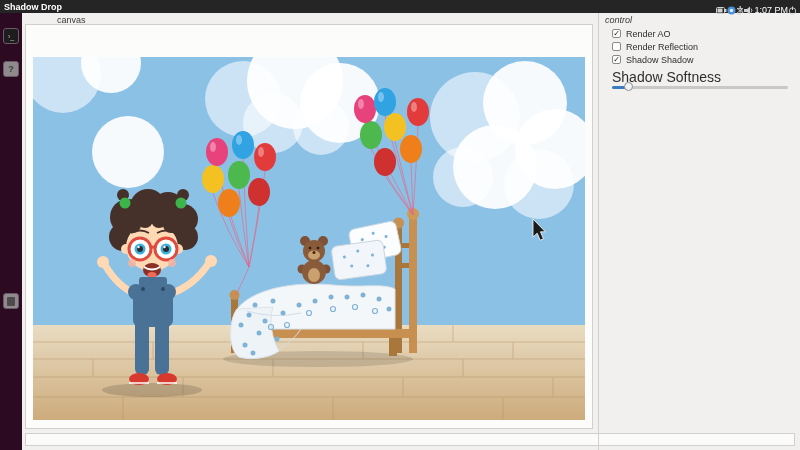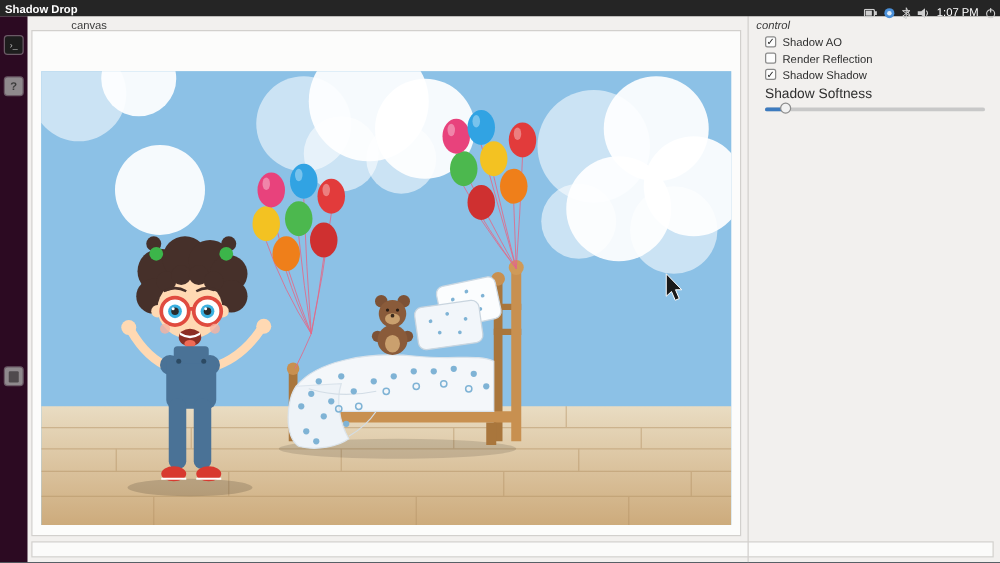"1:07 PM" .tray { gap: 5px -> none }
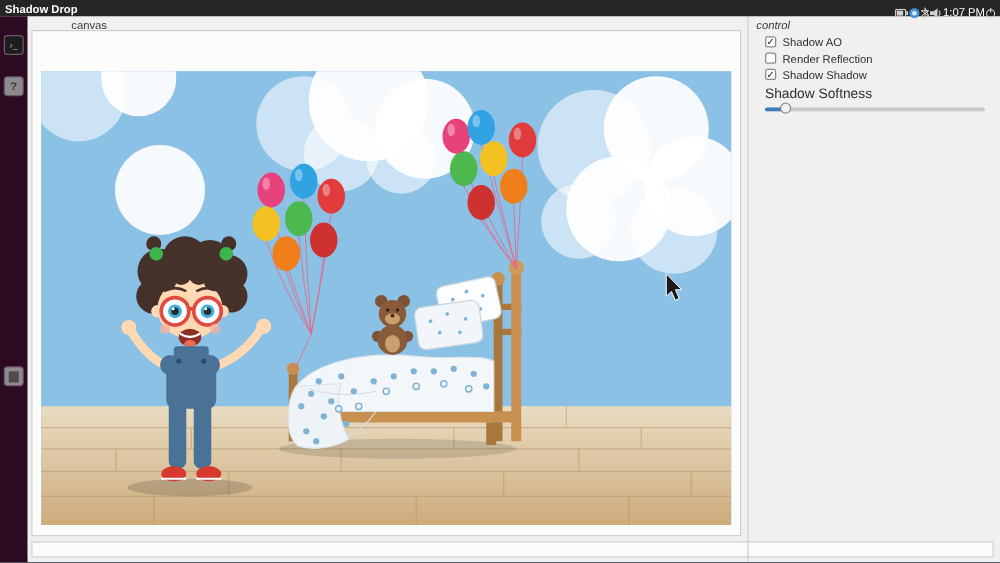"Shadow AO" span { text: Shadow -> Render }
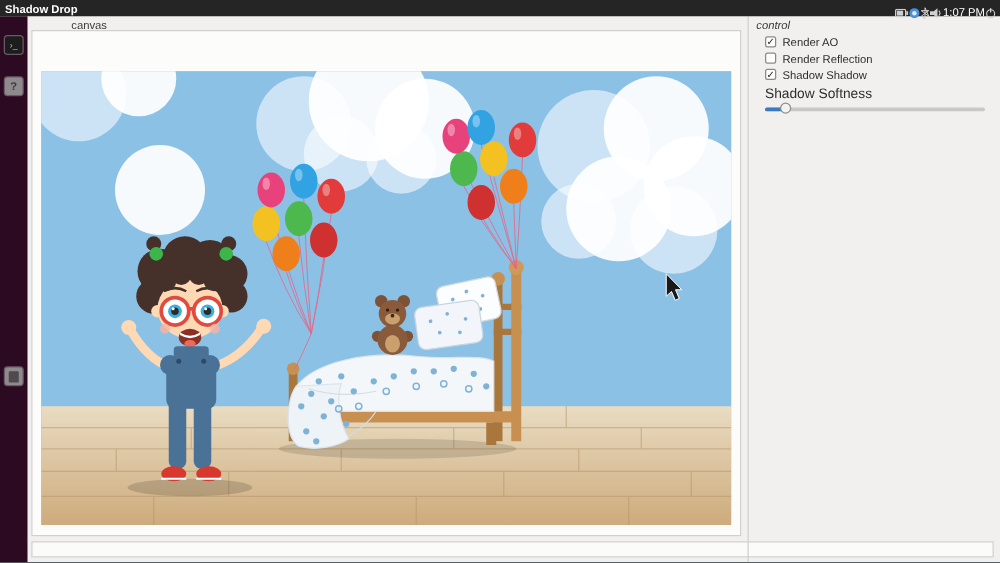"Shadow Softness" .slider-label { font-size: 11px -> 14px }
